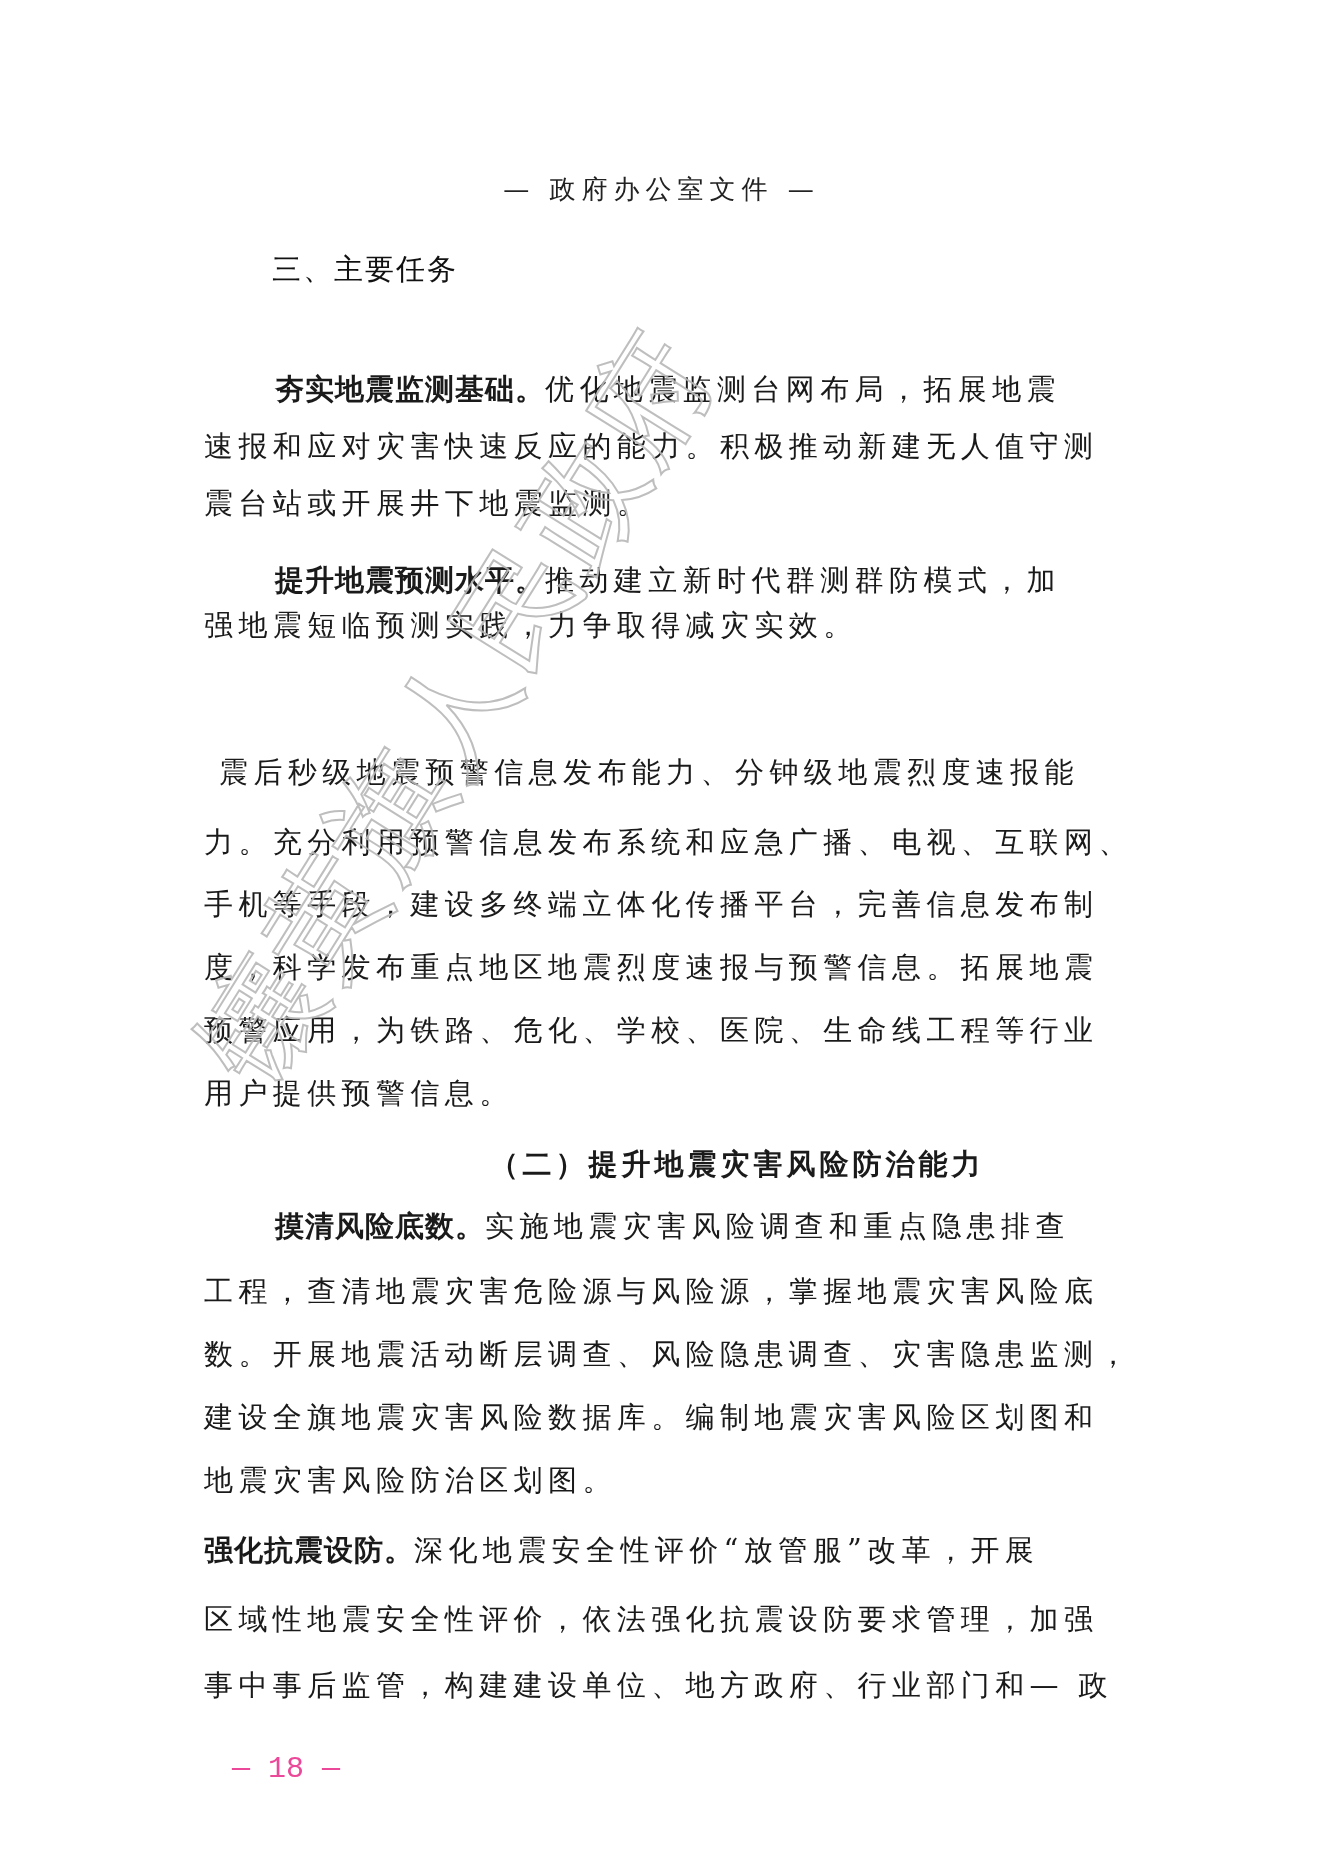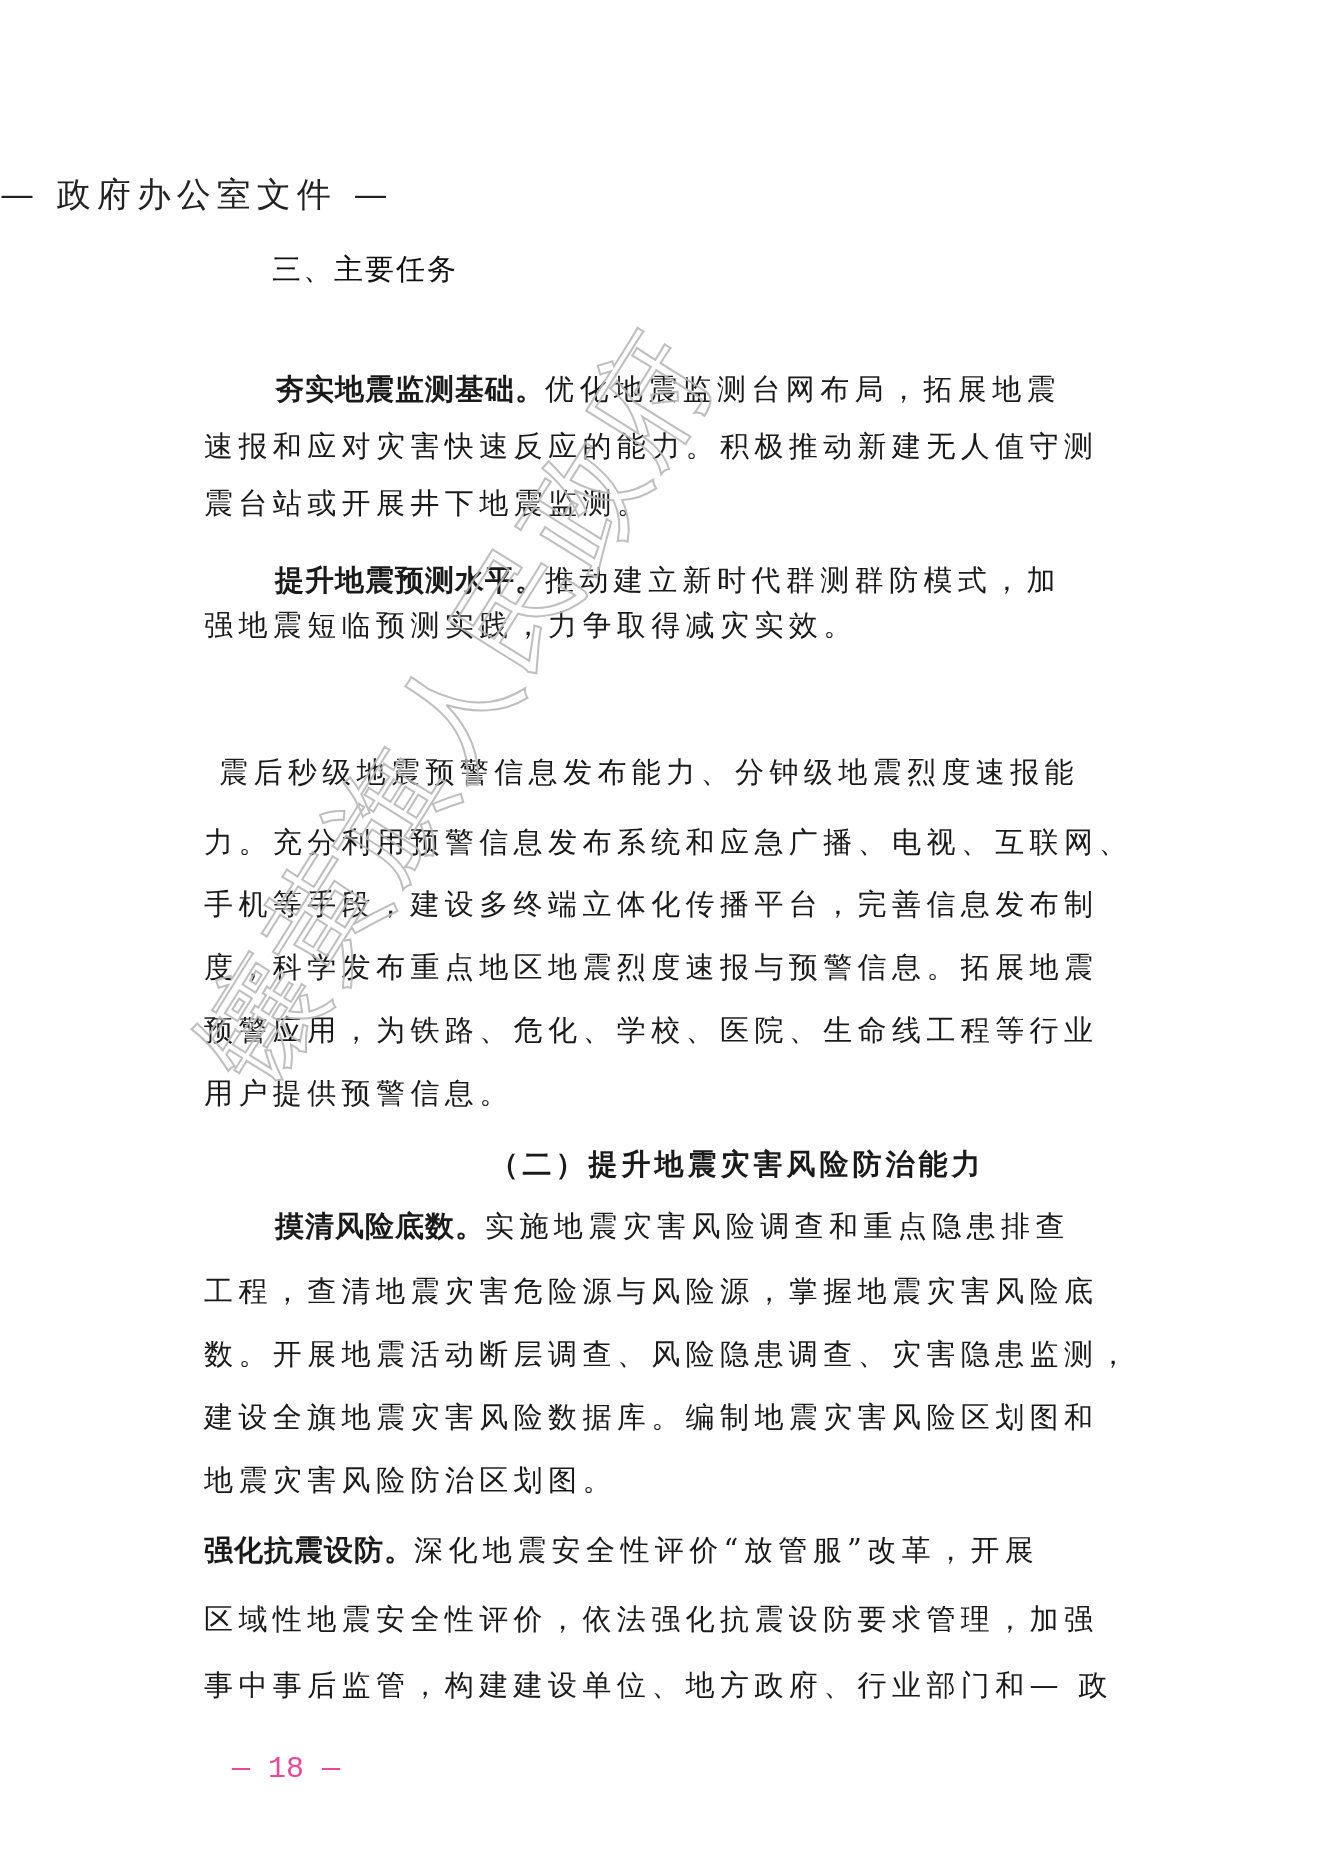"— 政府办公室文件 —" .header { font-size: 34px -> 26px; text-align: left -> center }
